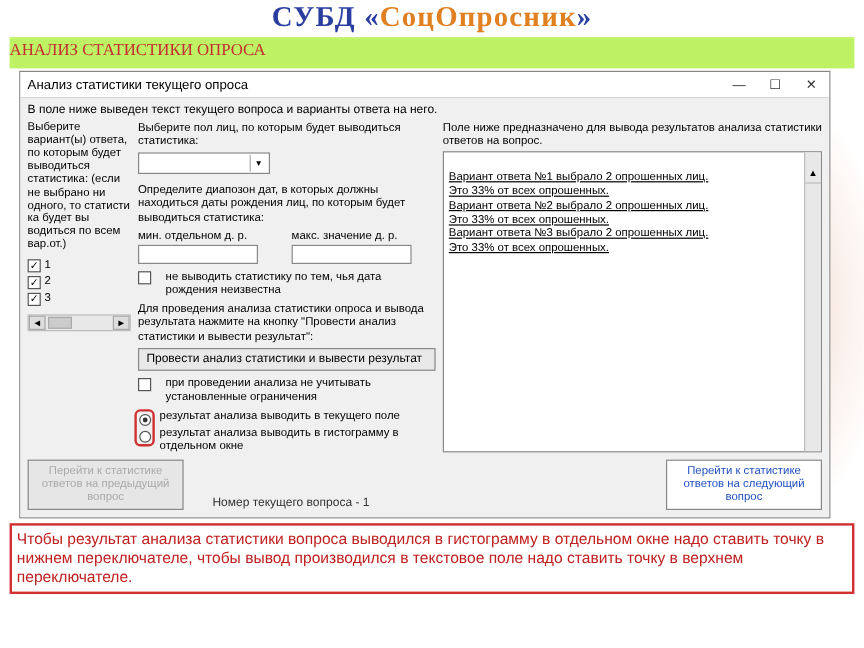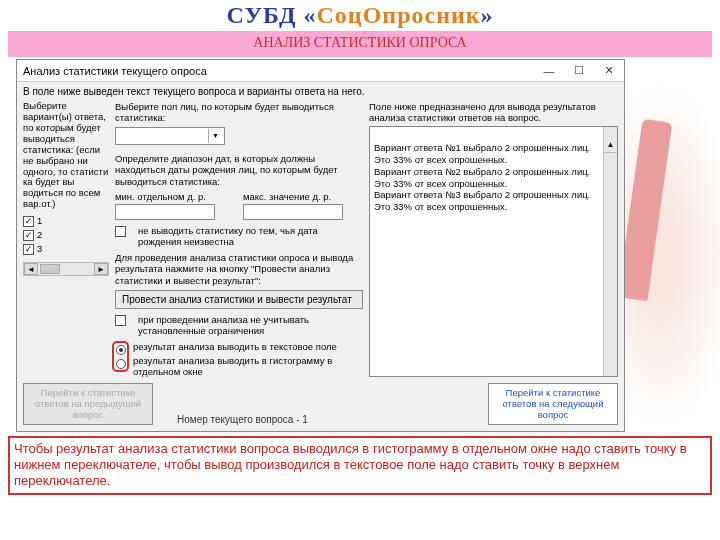"АНАЛИЗ СТАТИСТИКИ ОПРОСА" .orange-bar { background: #f9a8d4 -> #bef264; text-align: center -> none }
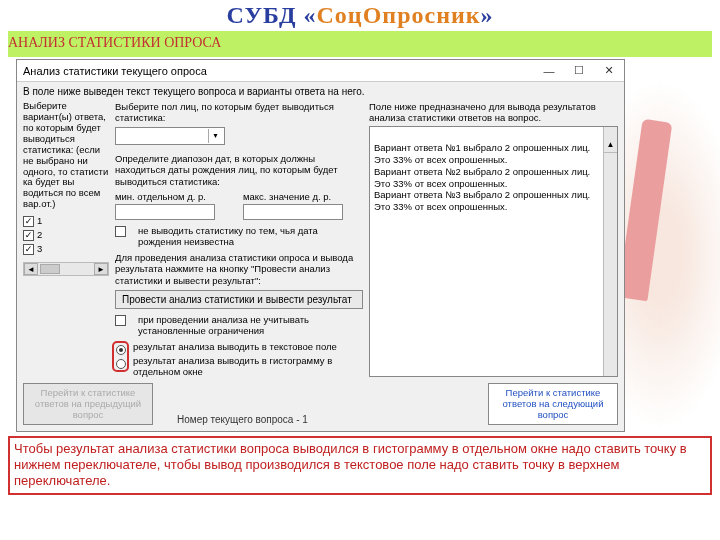"Анализ статистики текущего опроса" .app-window { width: 609px -> 676px }
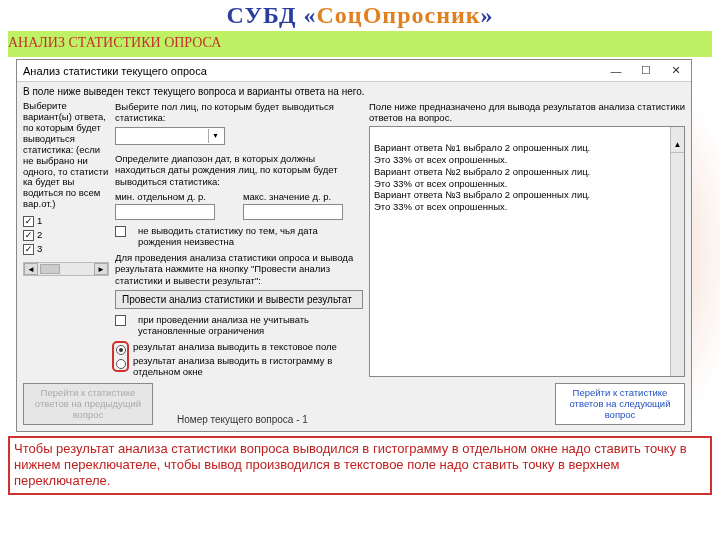"Вариант ответа №1 выбрало 2" .result-box { text-decoration: none -> underline }
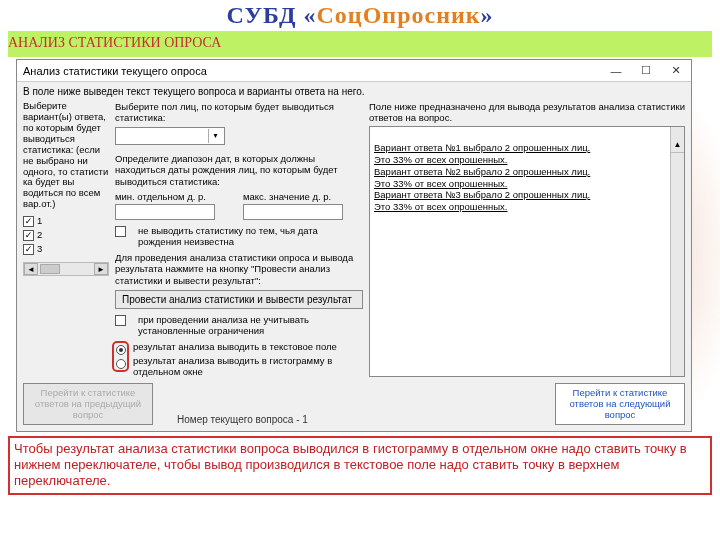"результат анализа выводить в текстовое" span { text: текстовое -> текущего }
